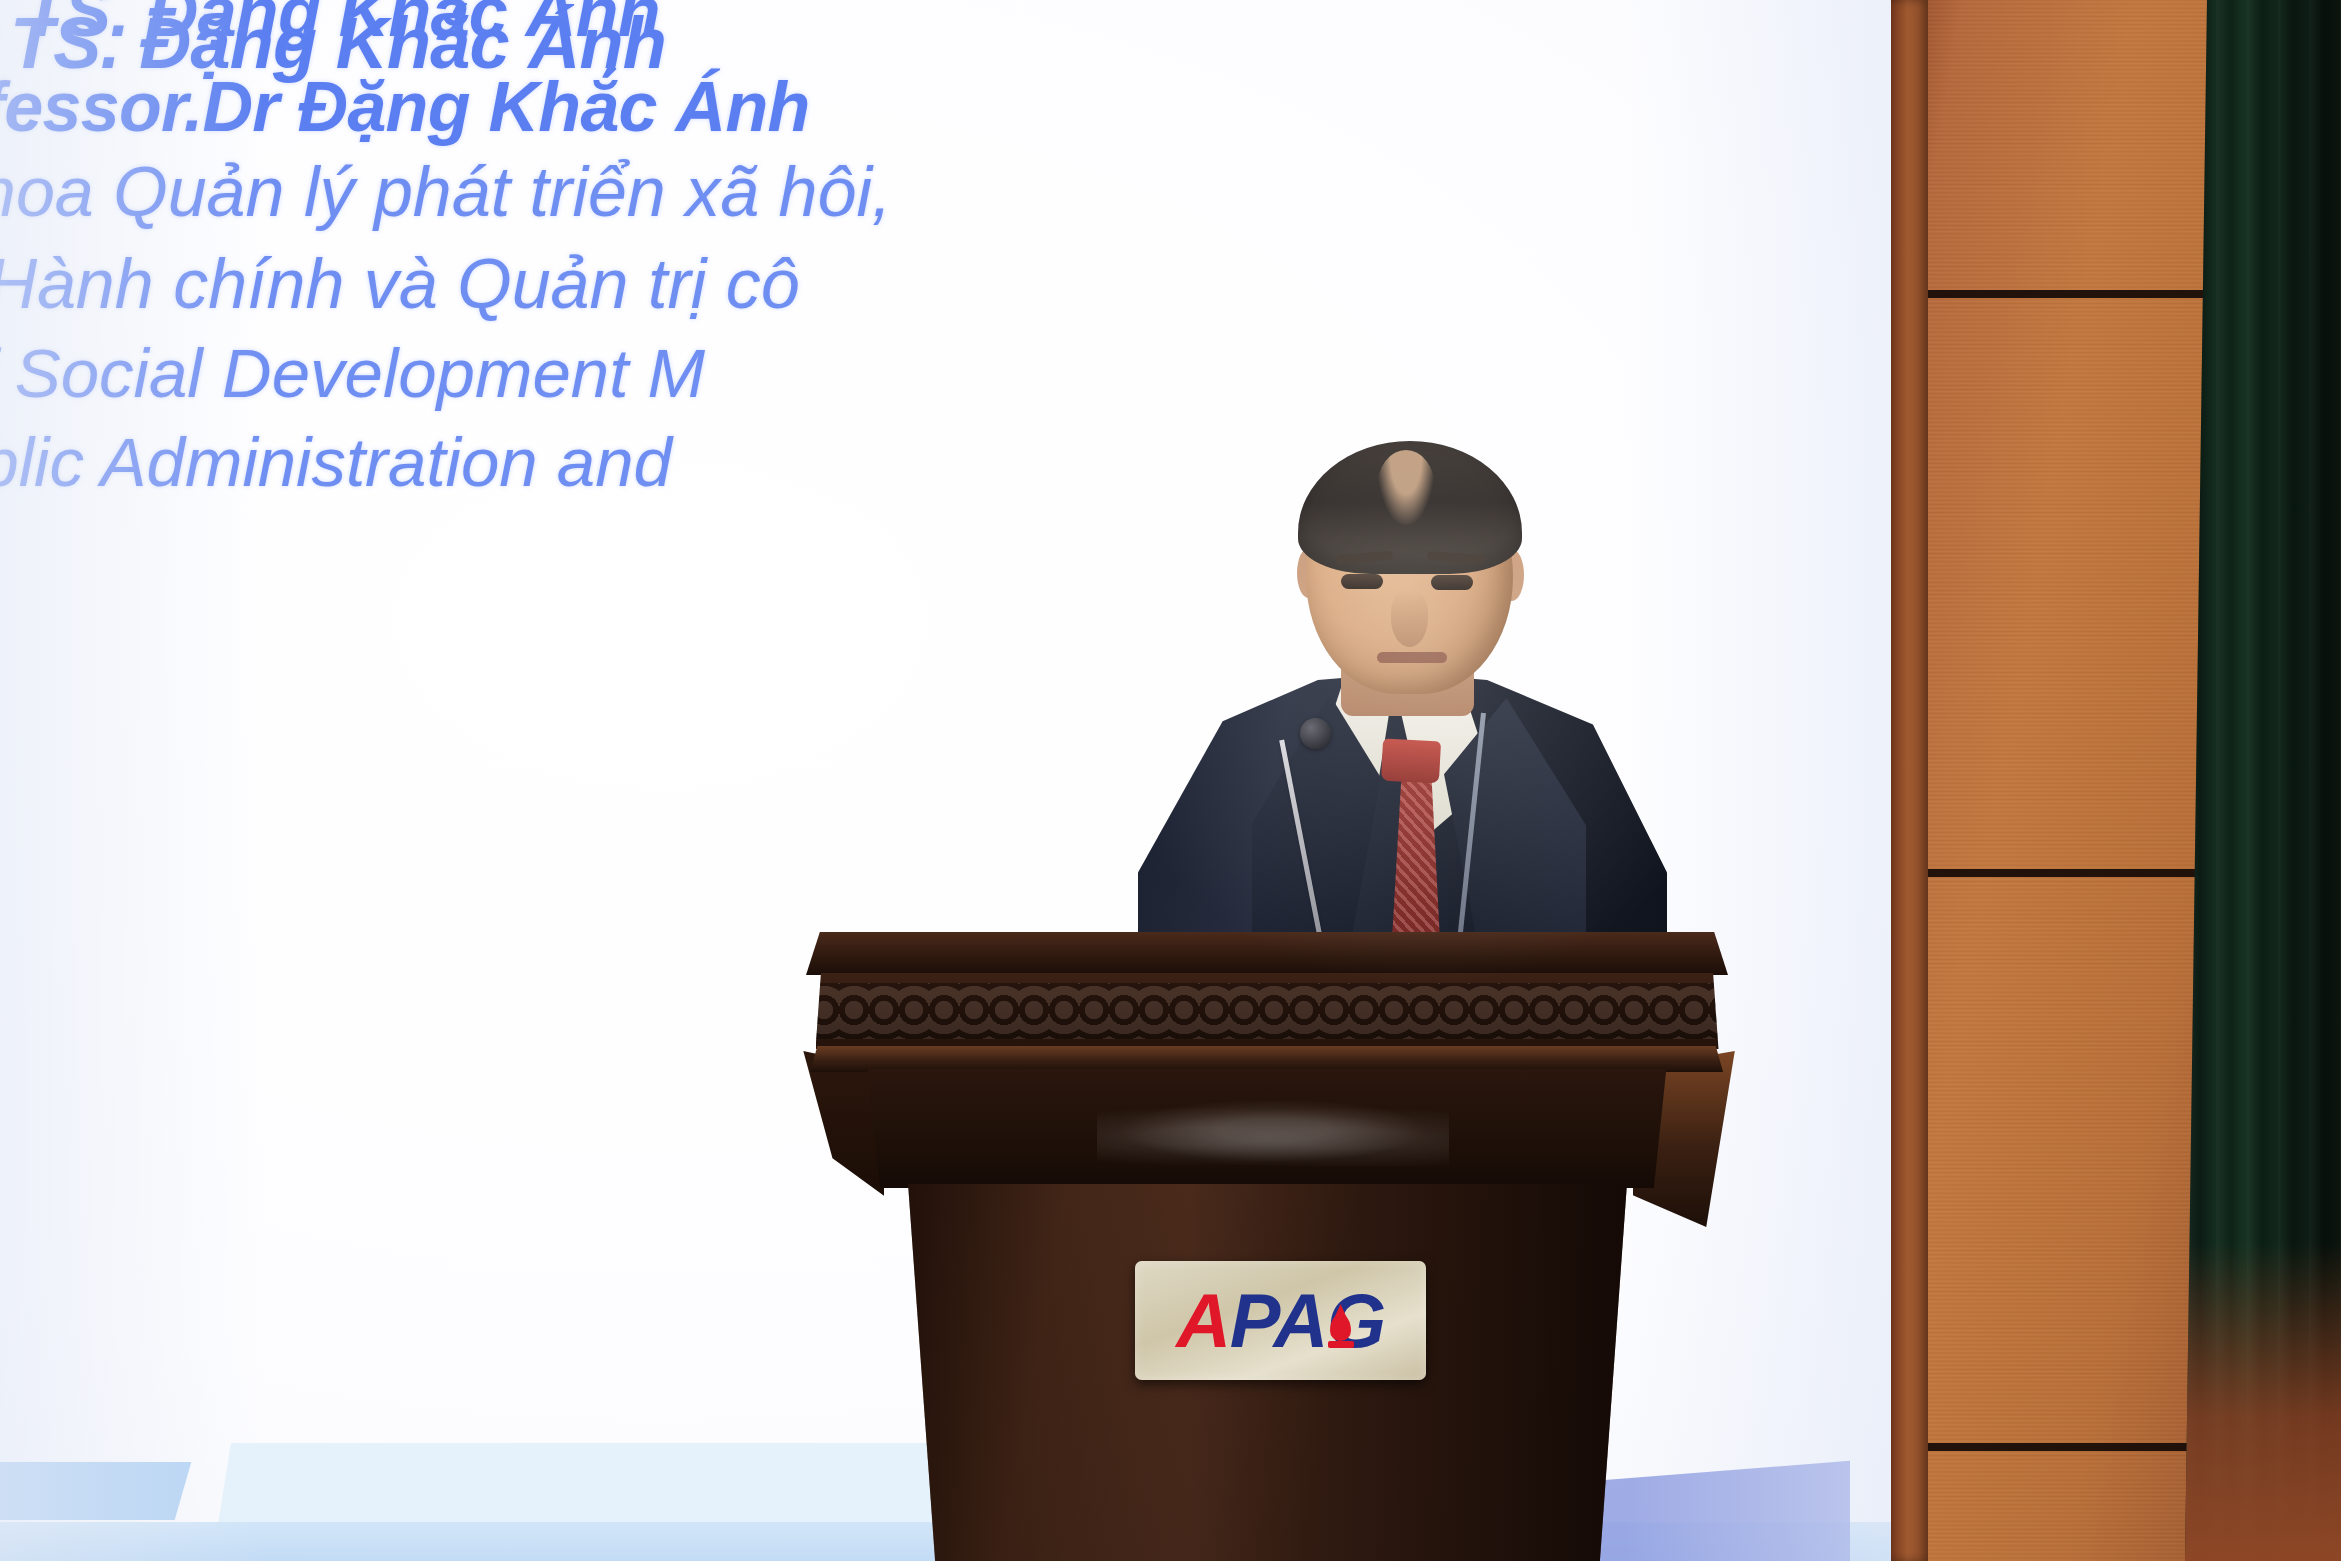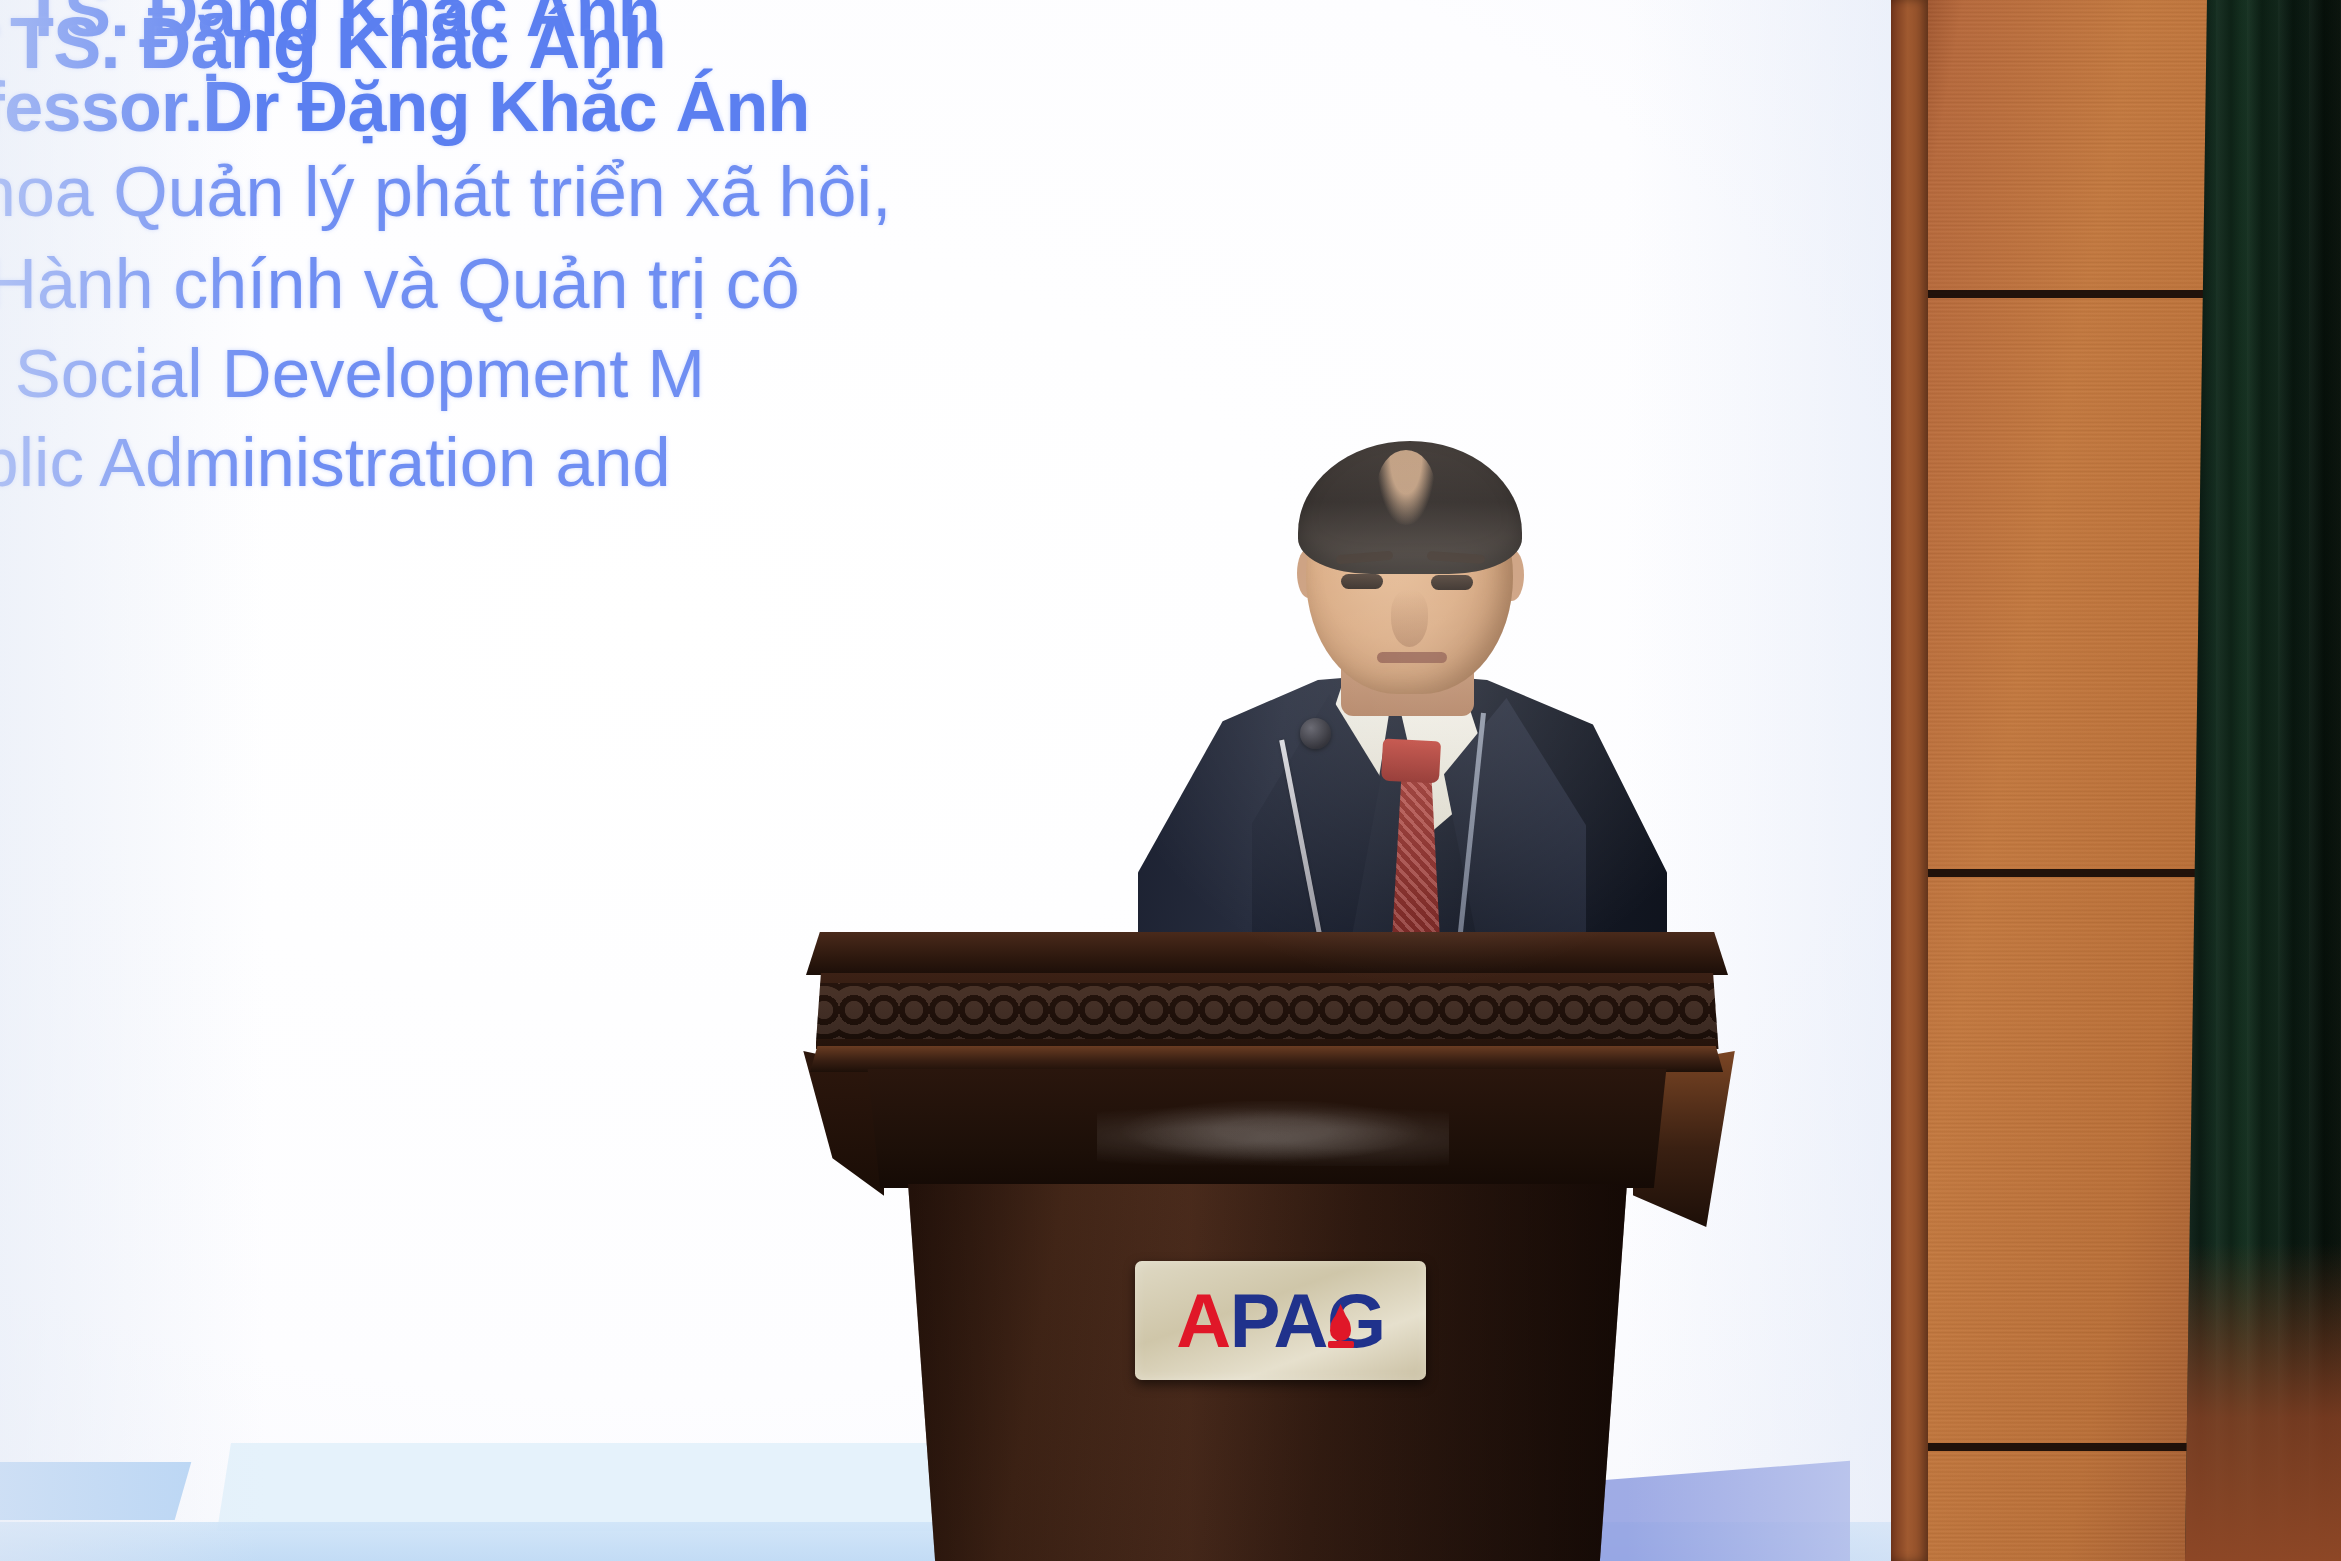"APAG" #stage { font-style: none -> italic }
